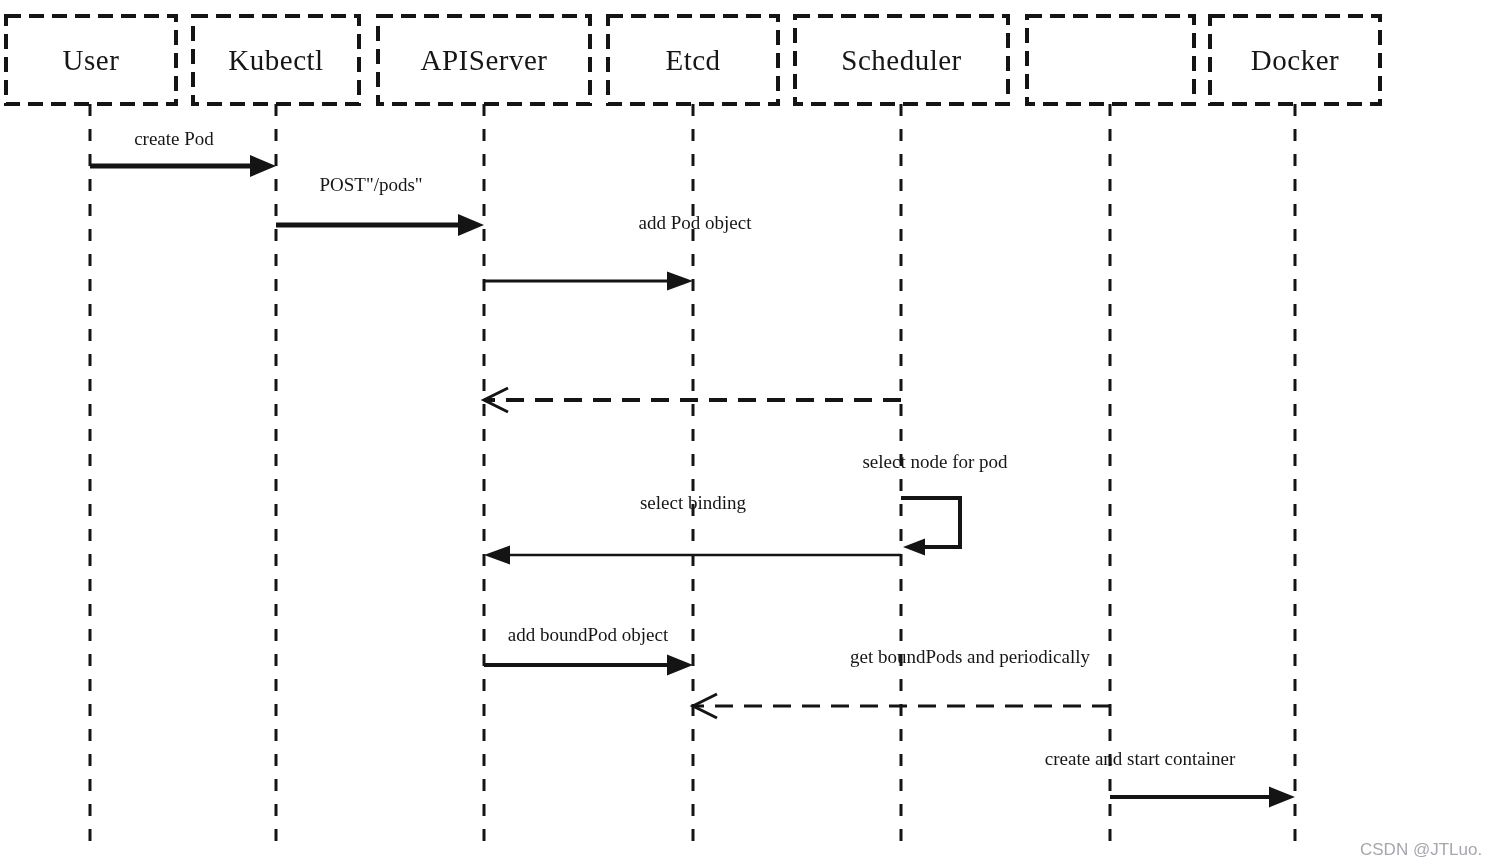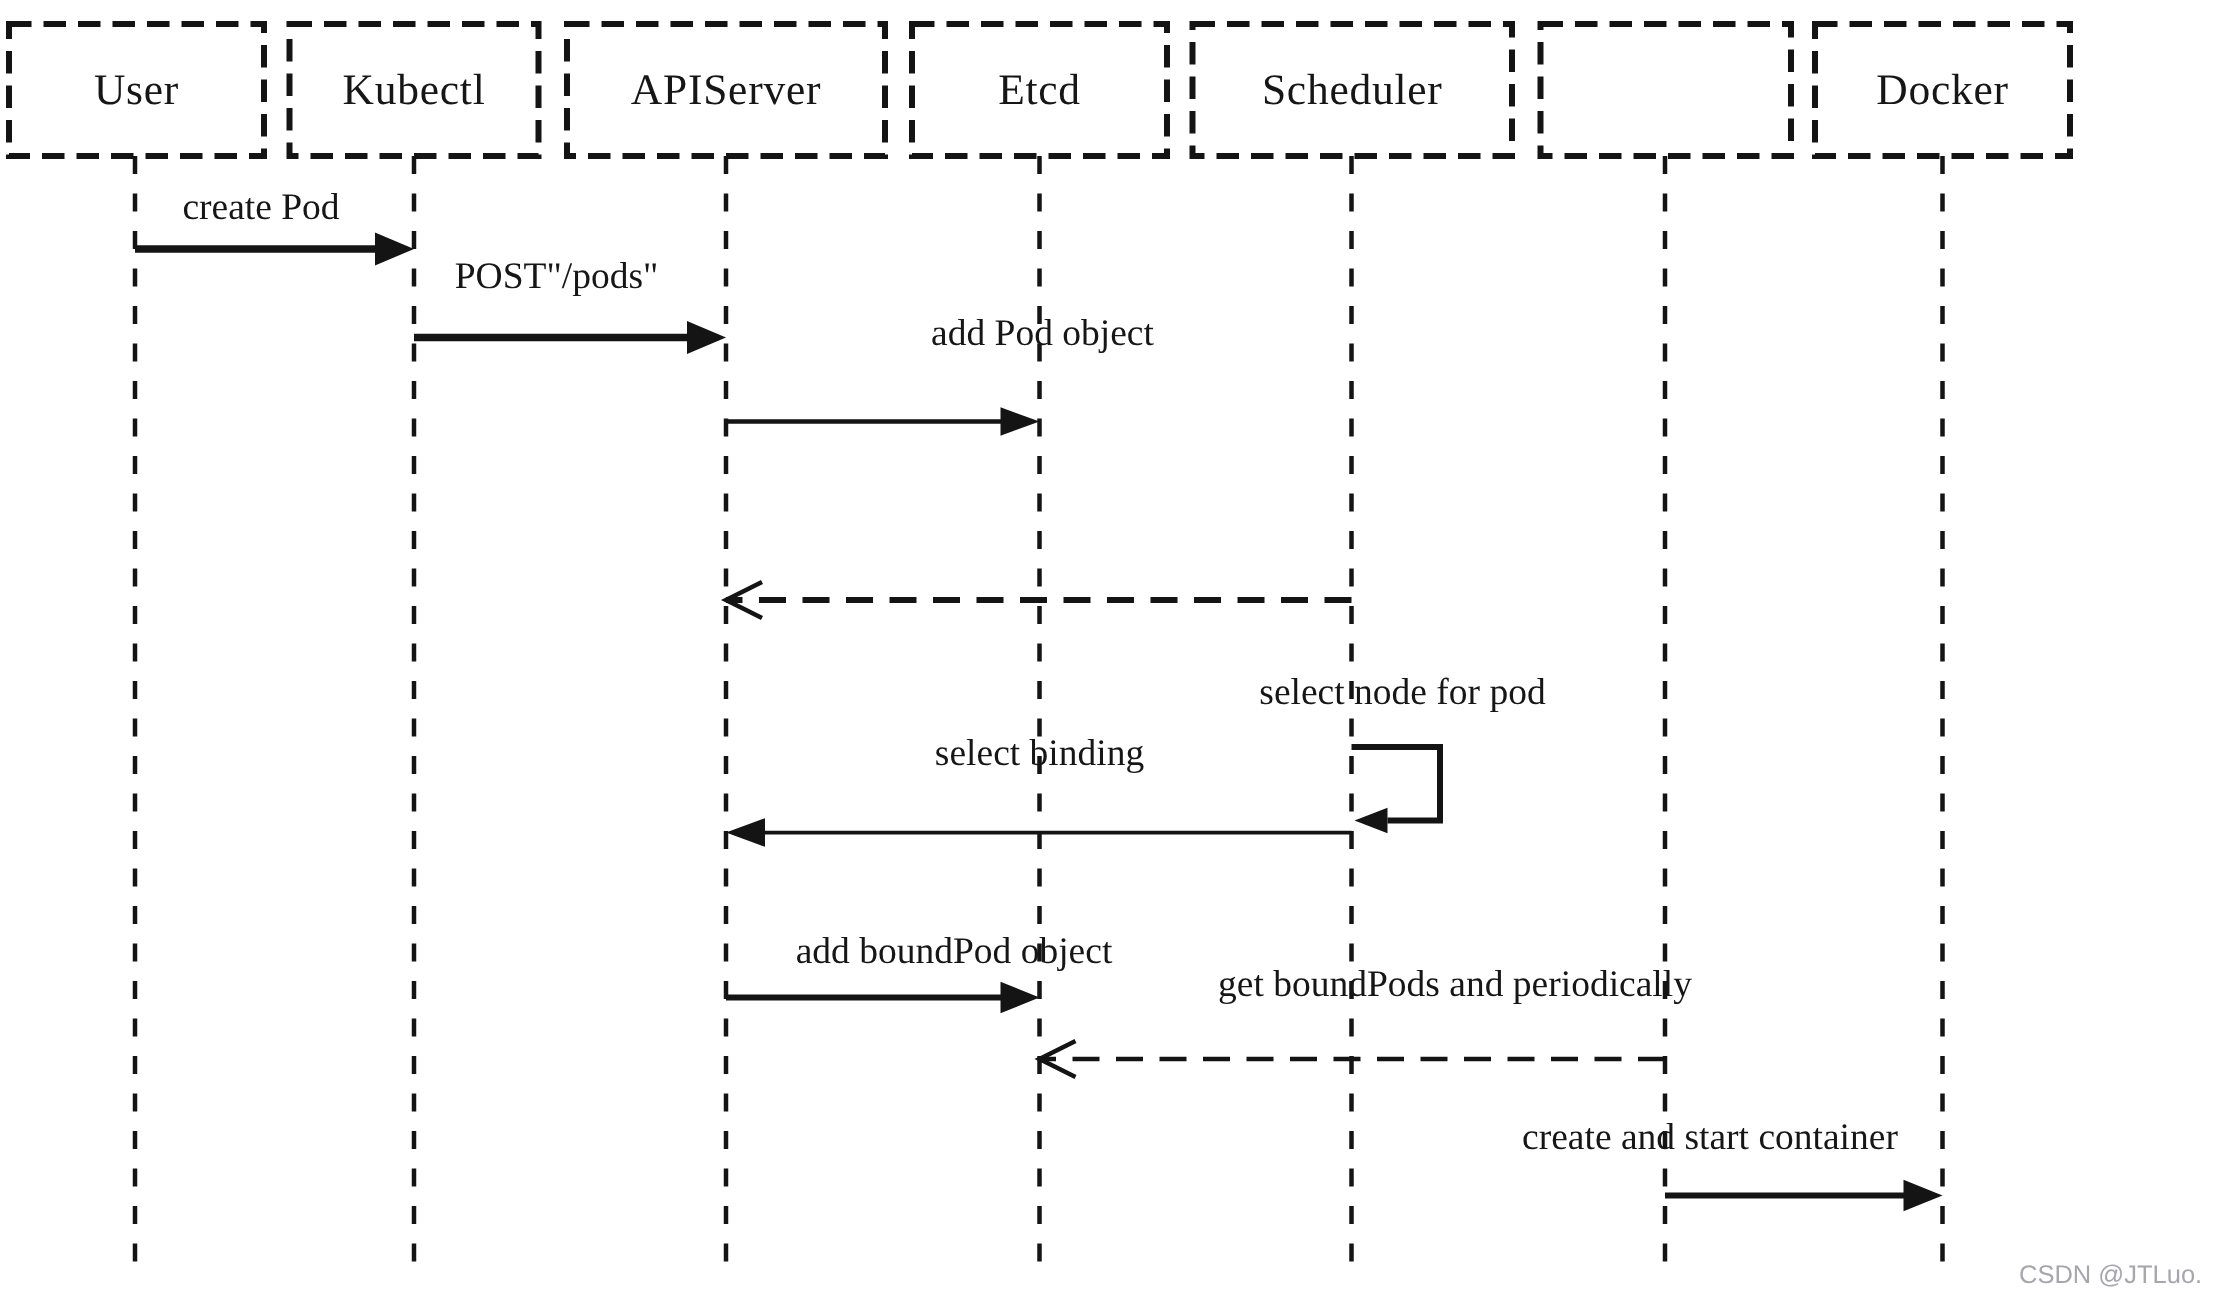"create Pod" .mlabel { font-size: 25px -> 19px }
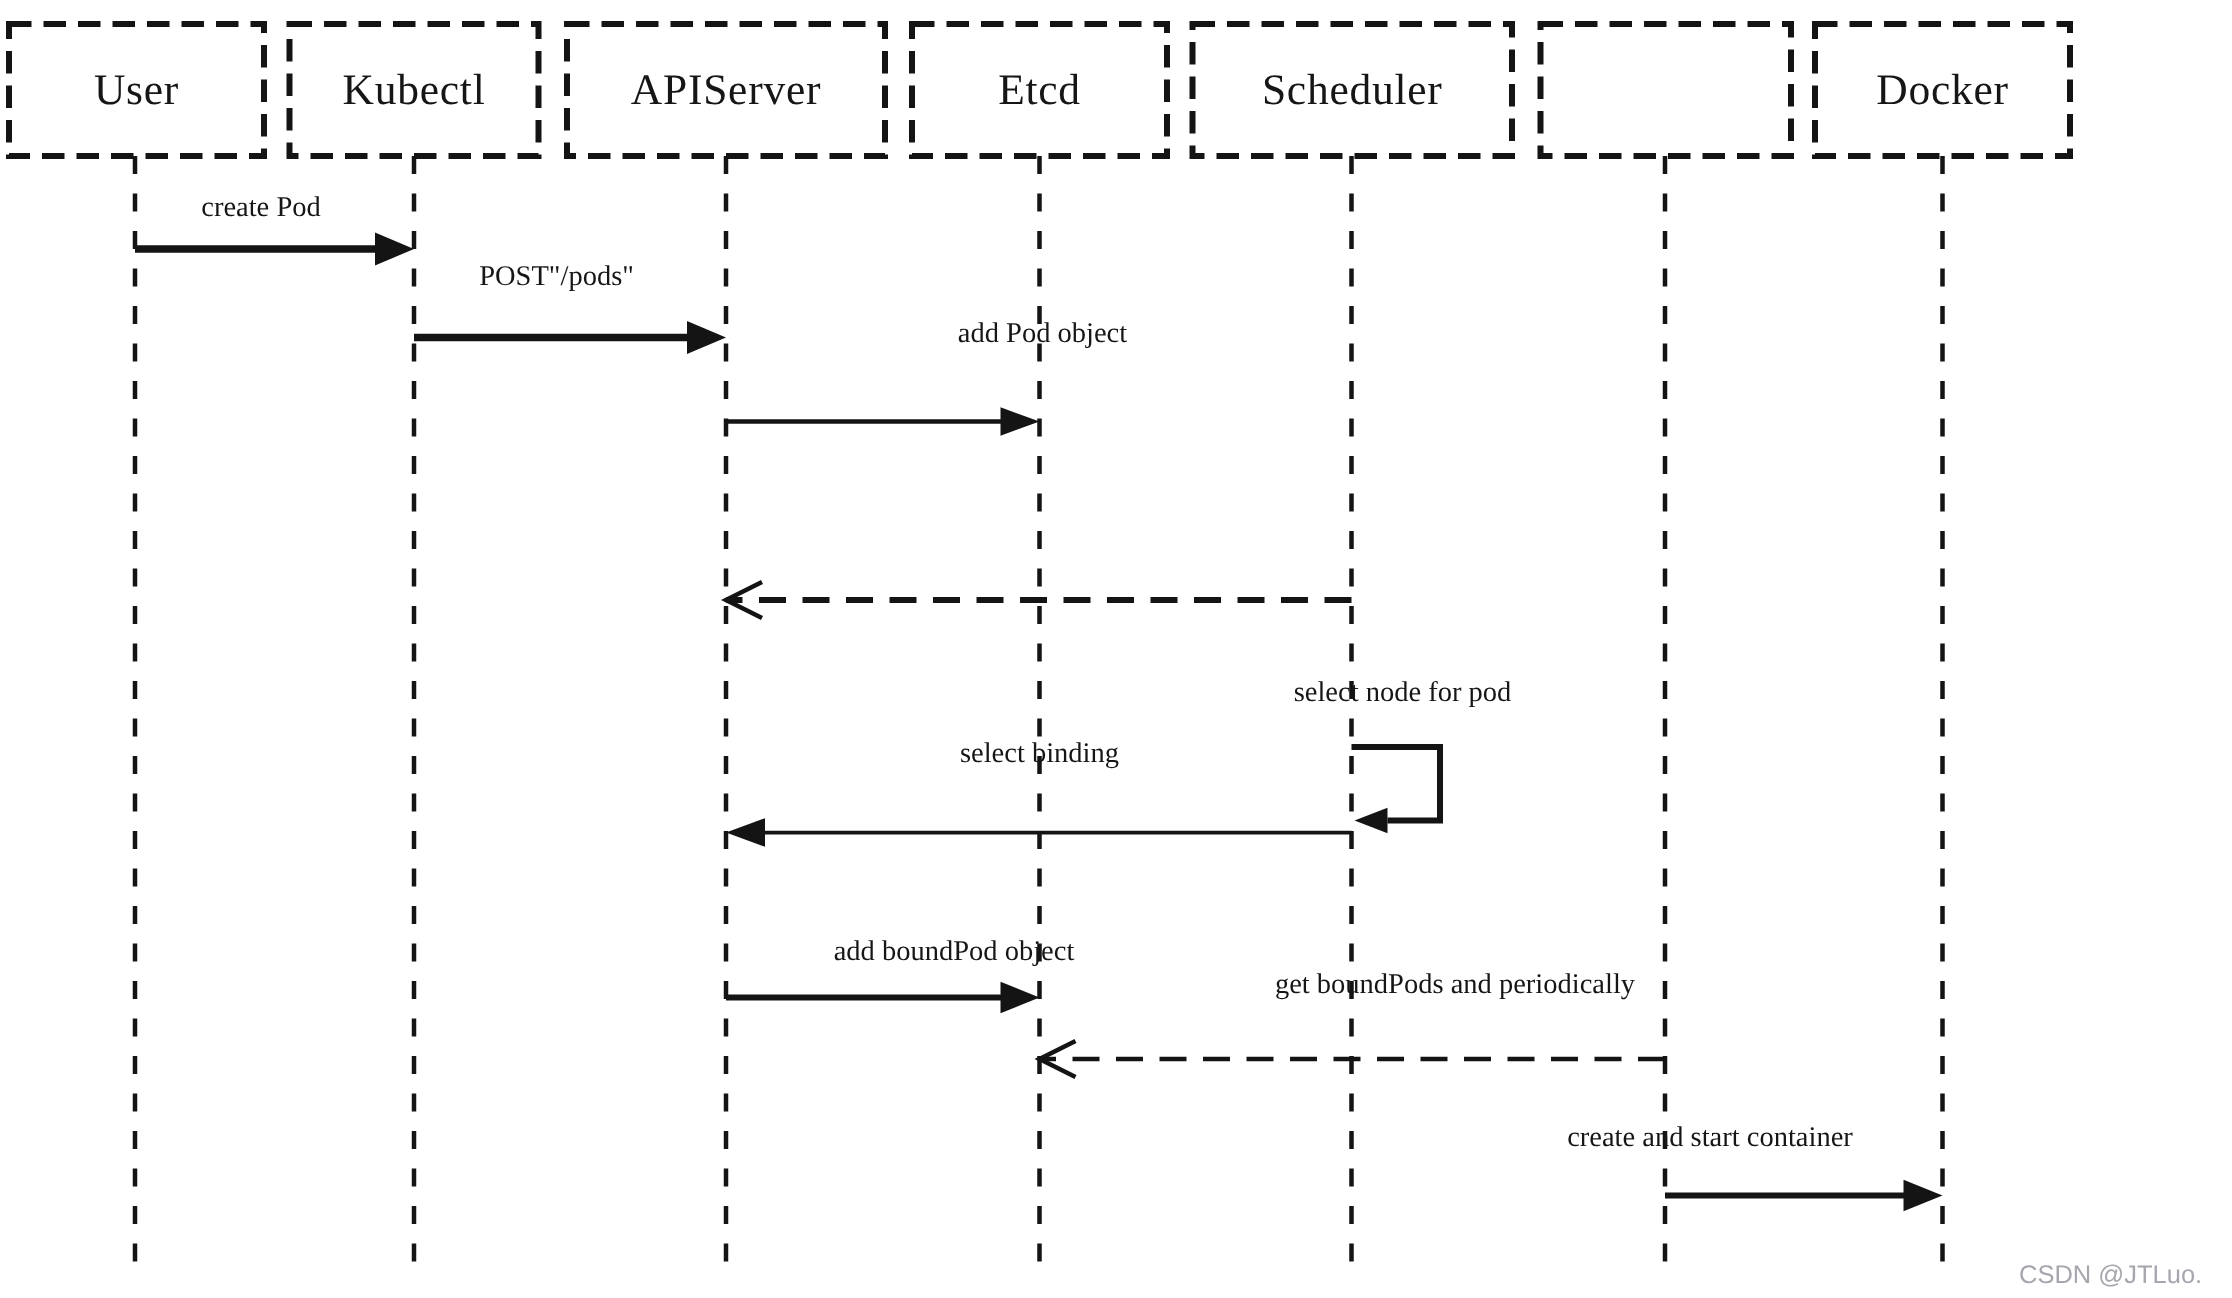"add boundPod object" div.mlabel { margin-left: 48px -> none }
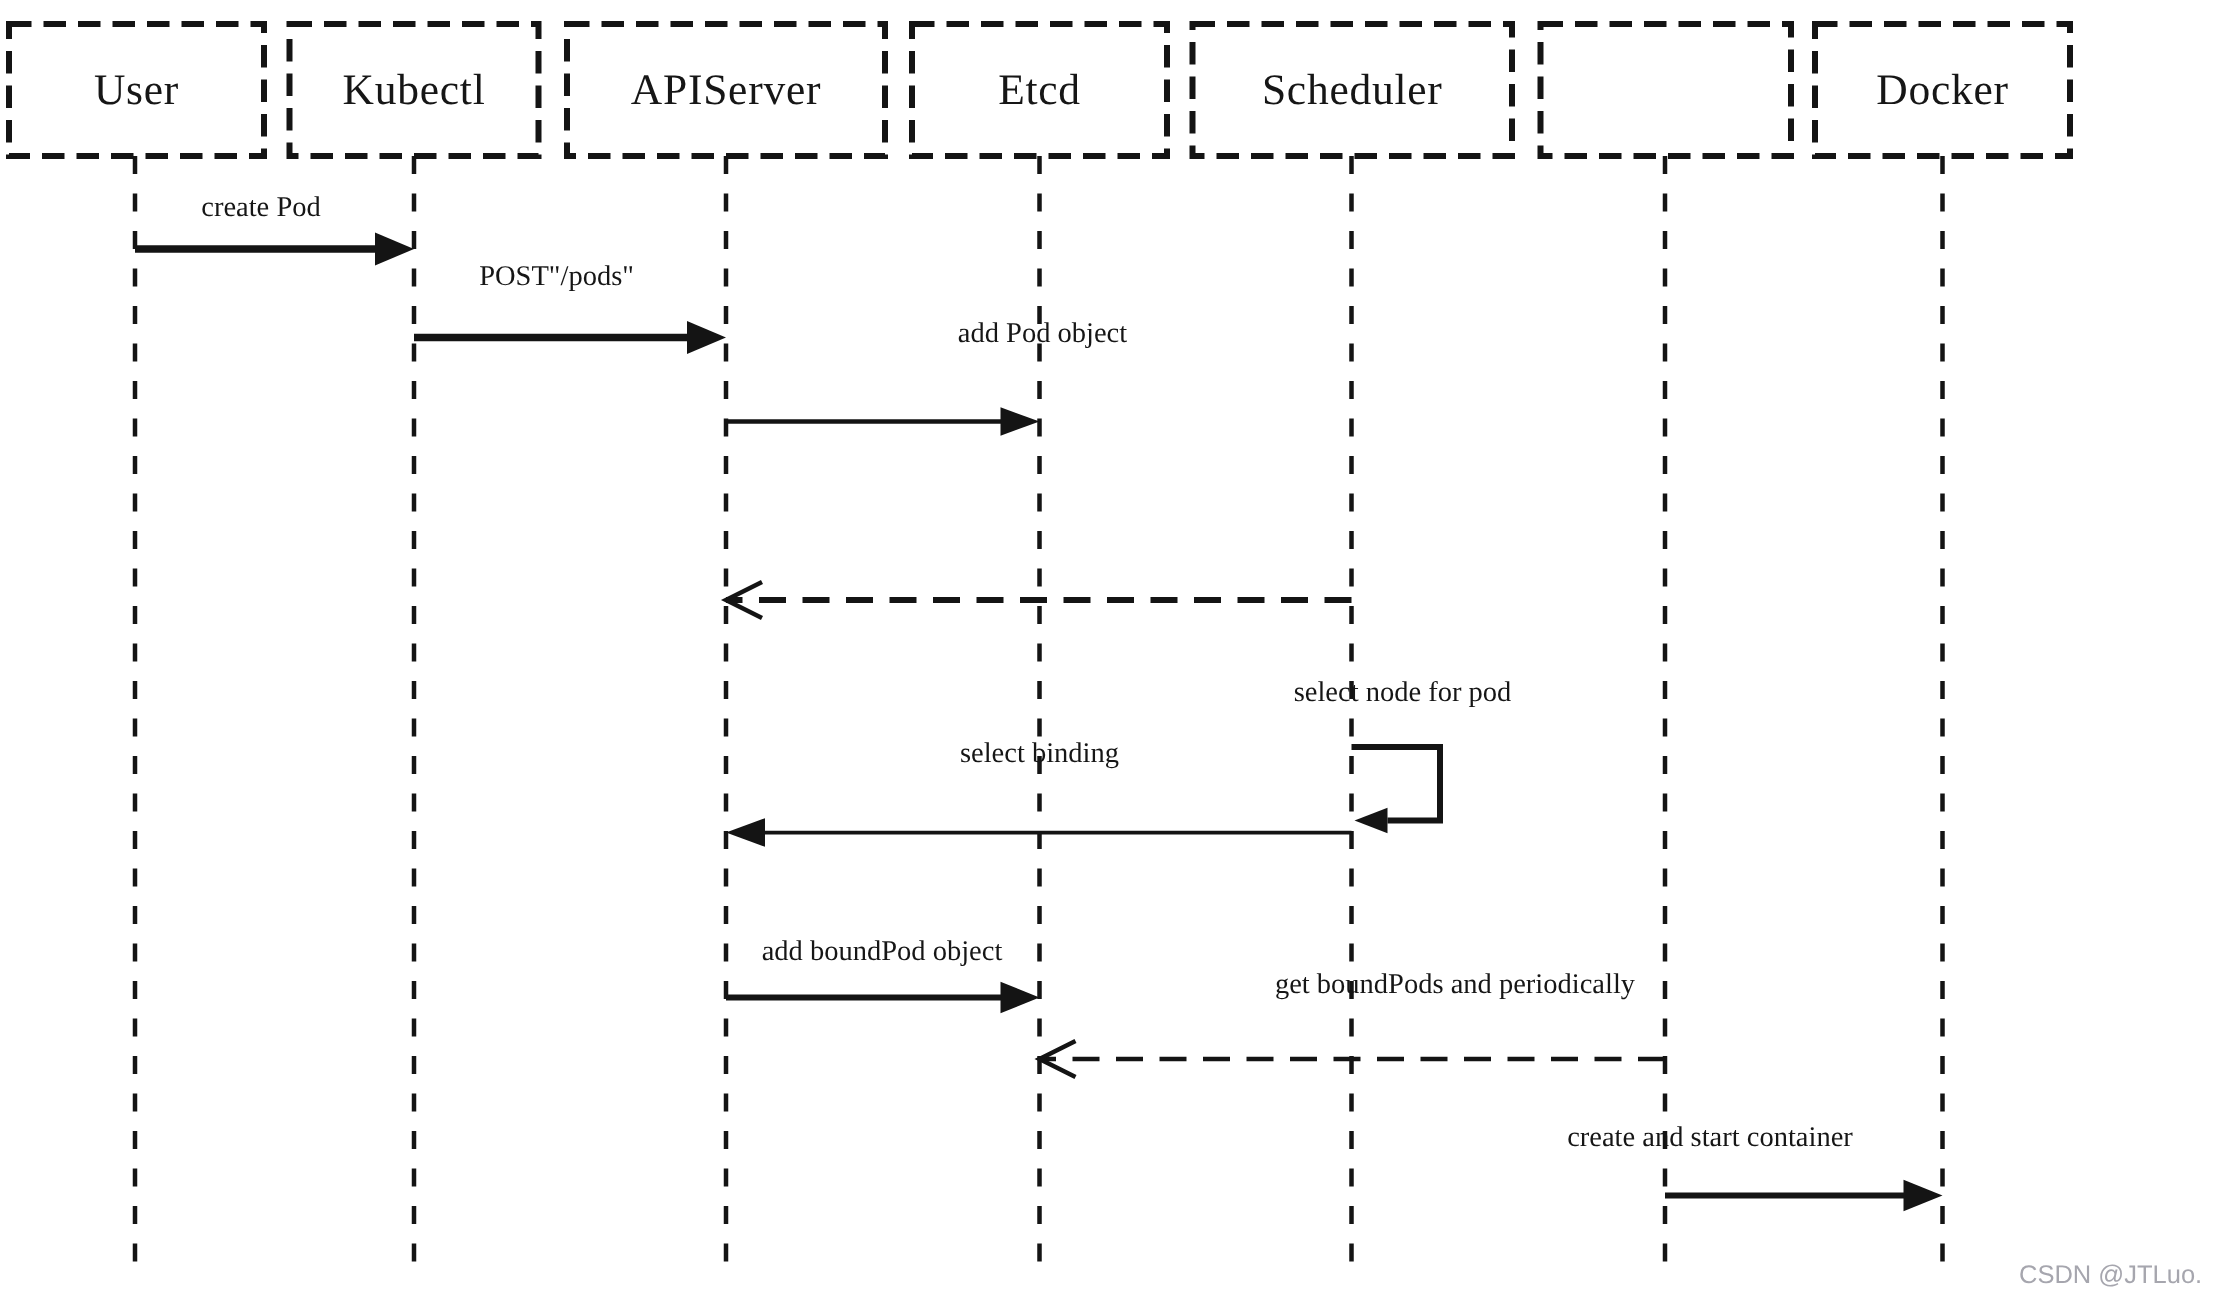"CSDN @JTLuo." div { margin-left: none -> 14px }
